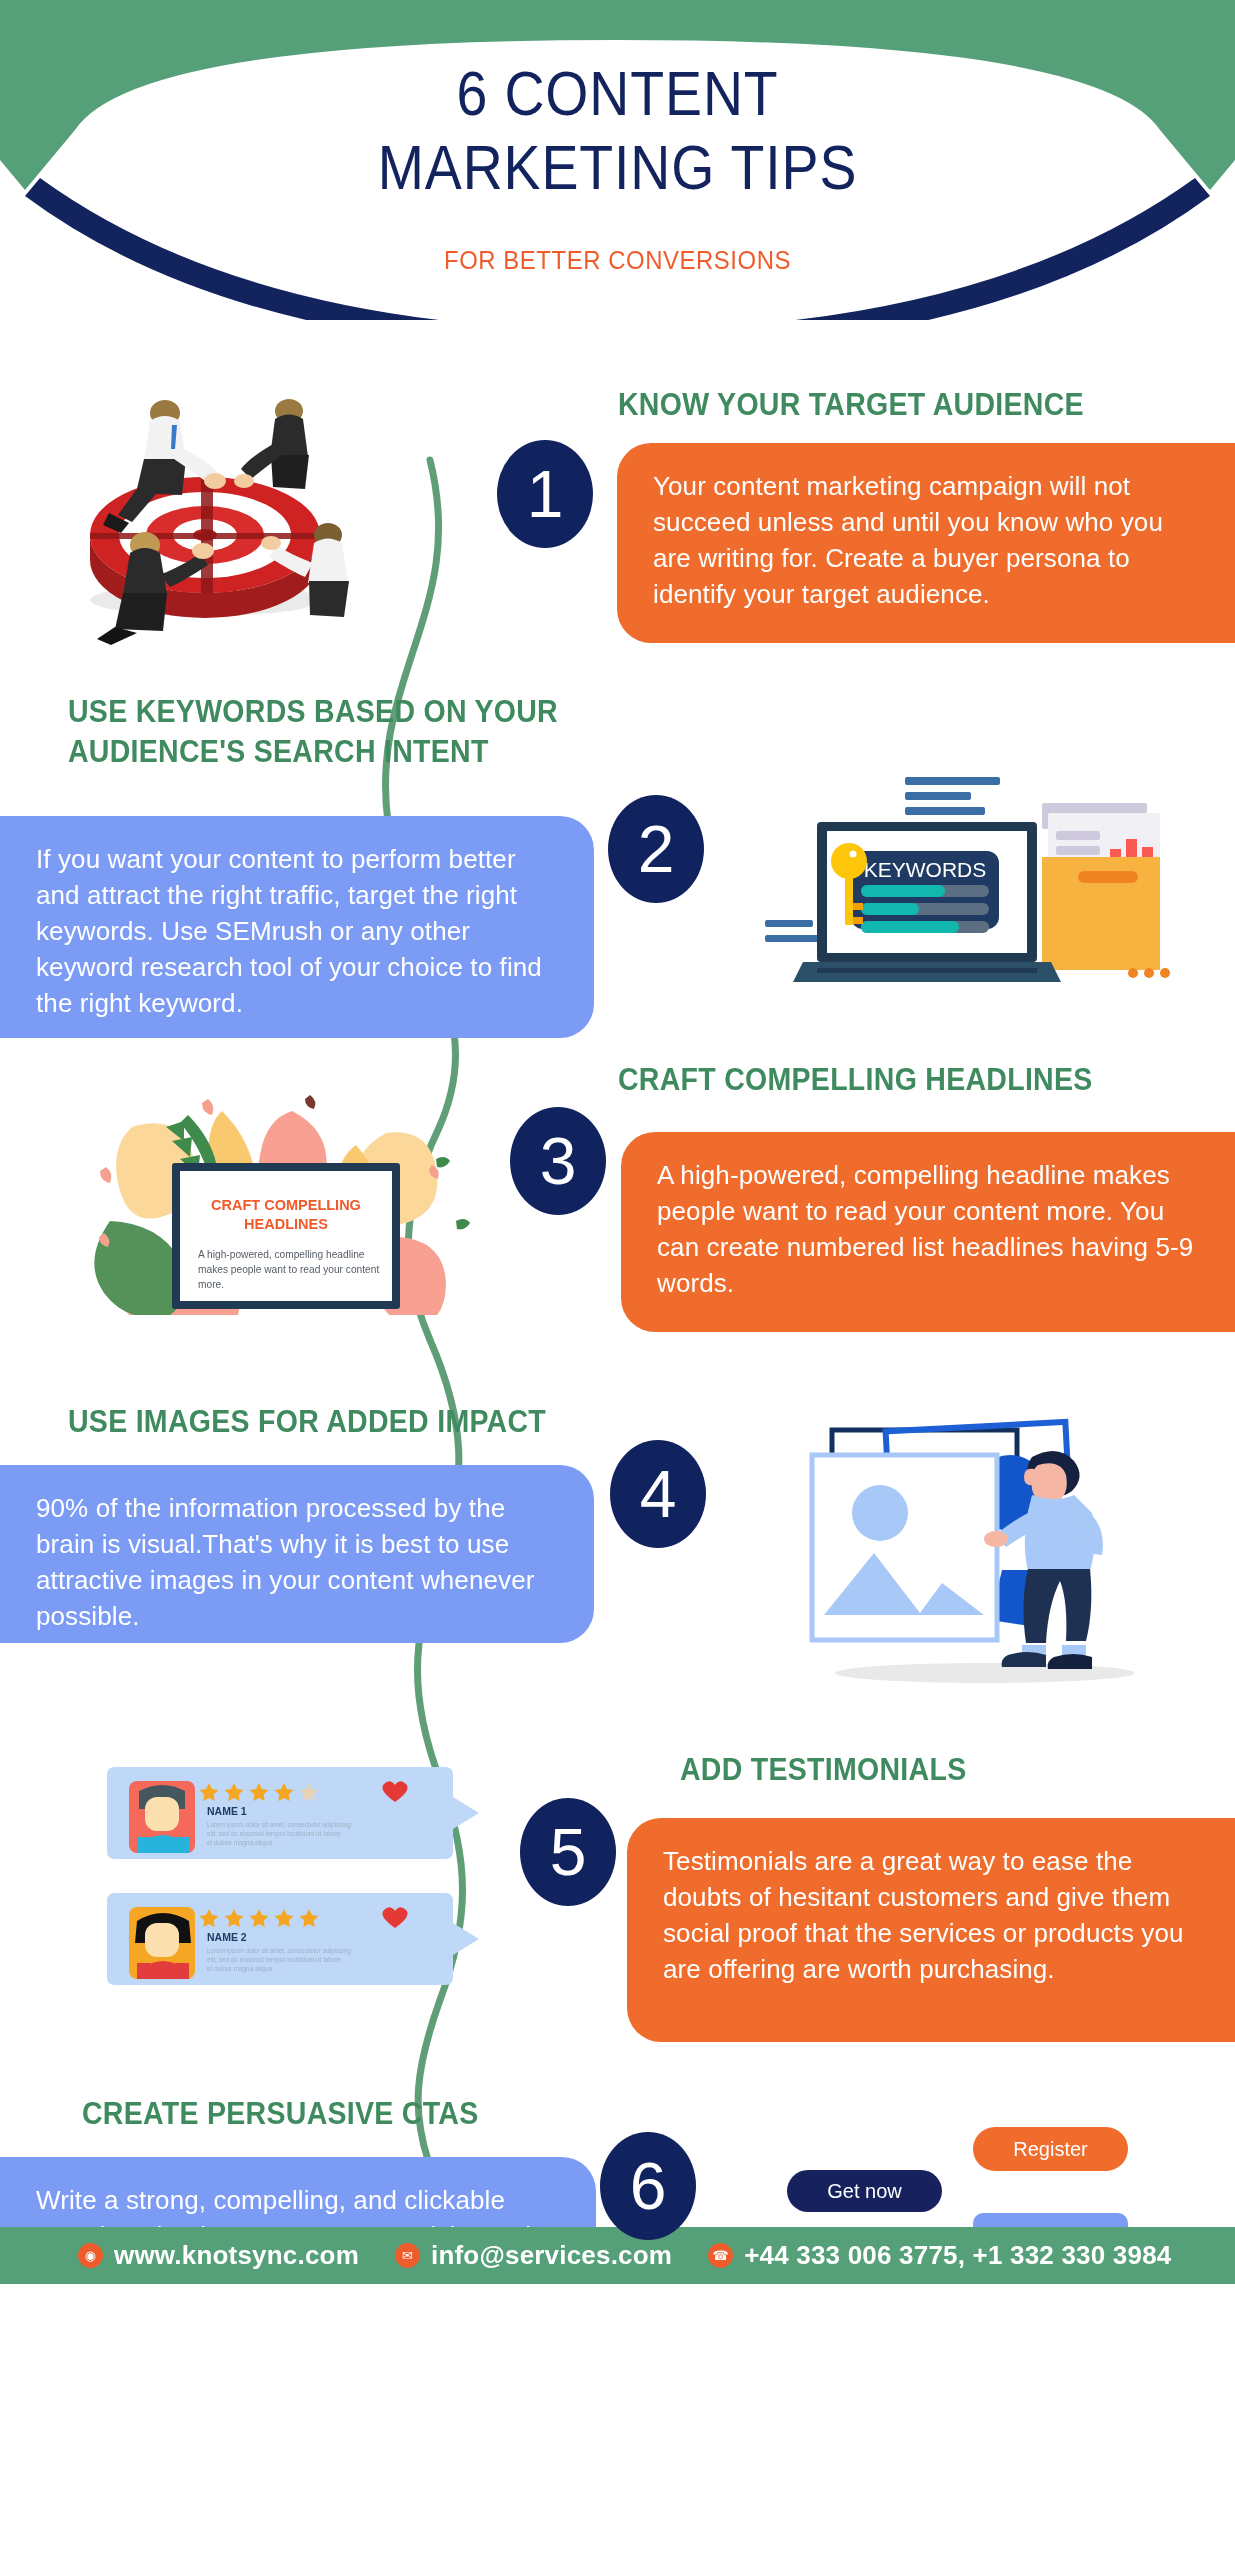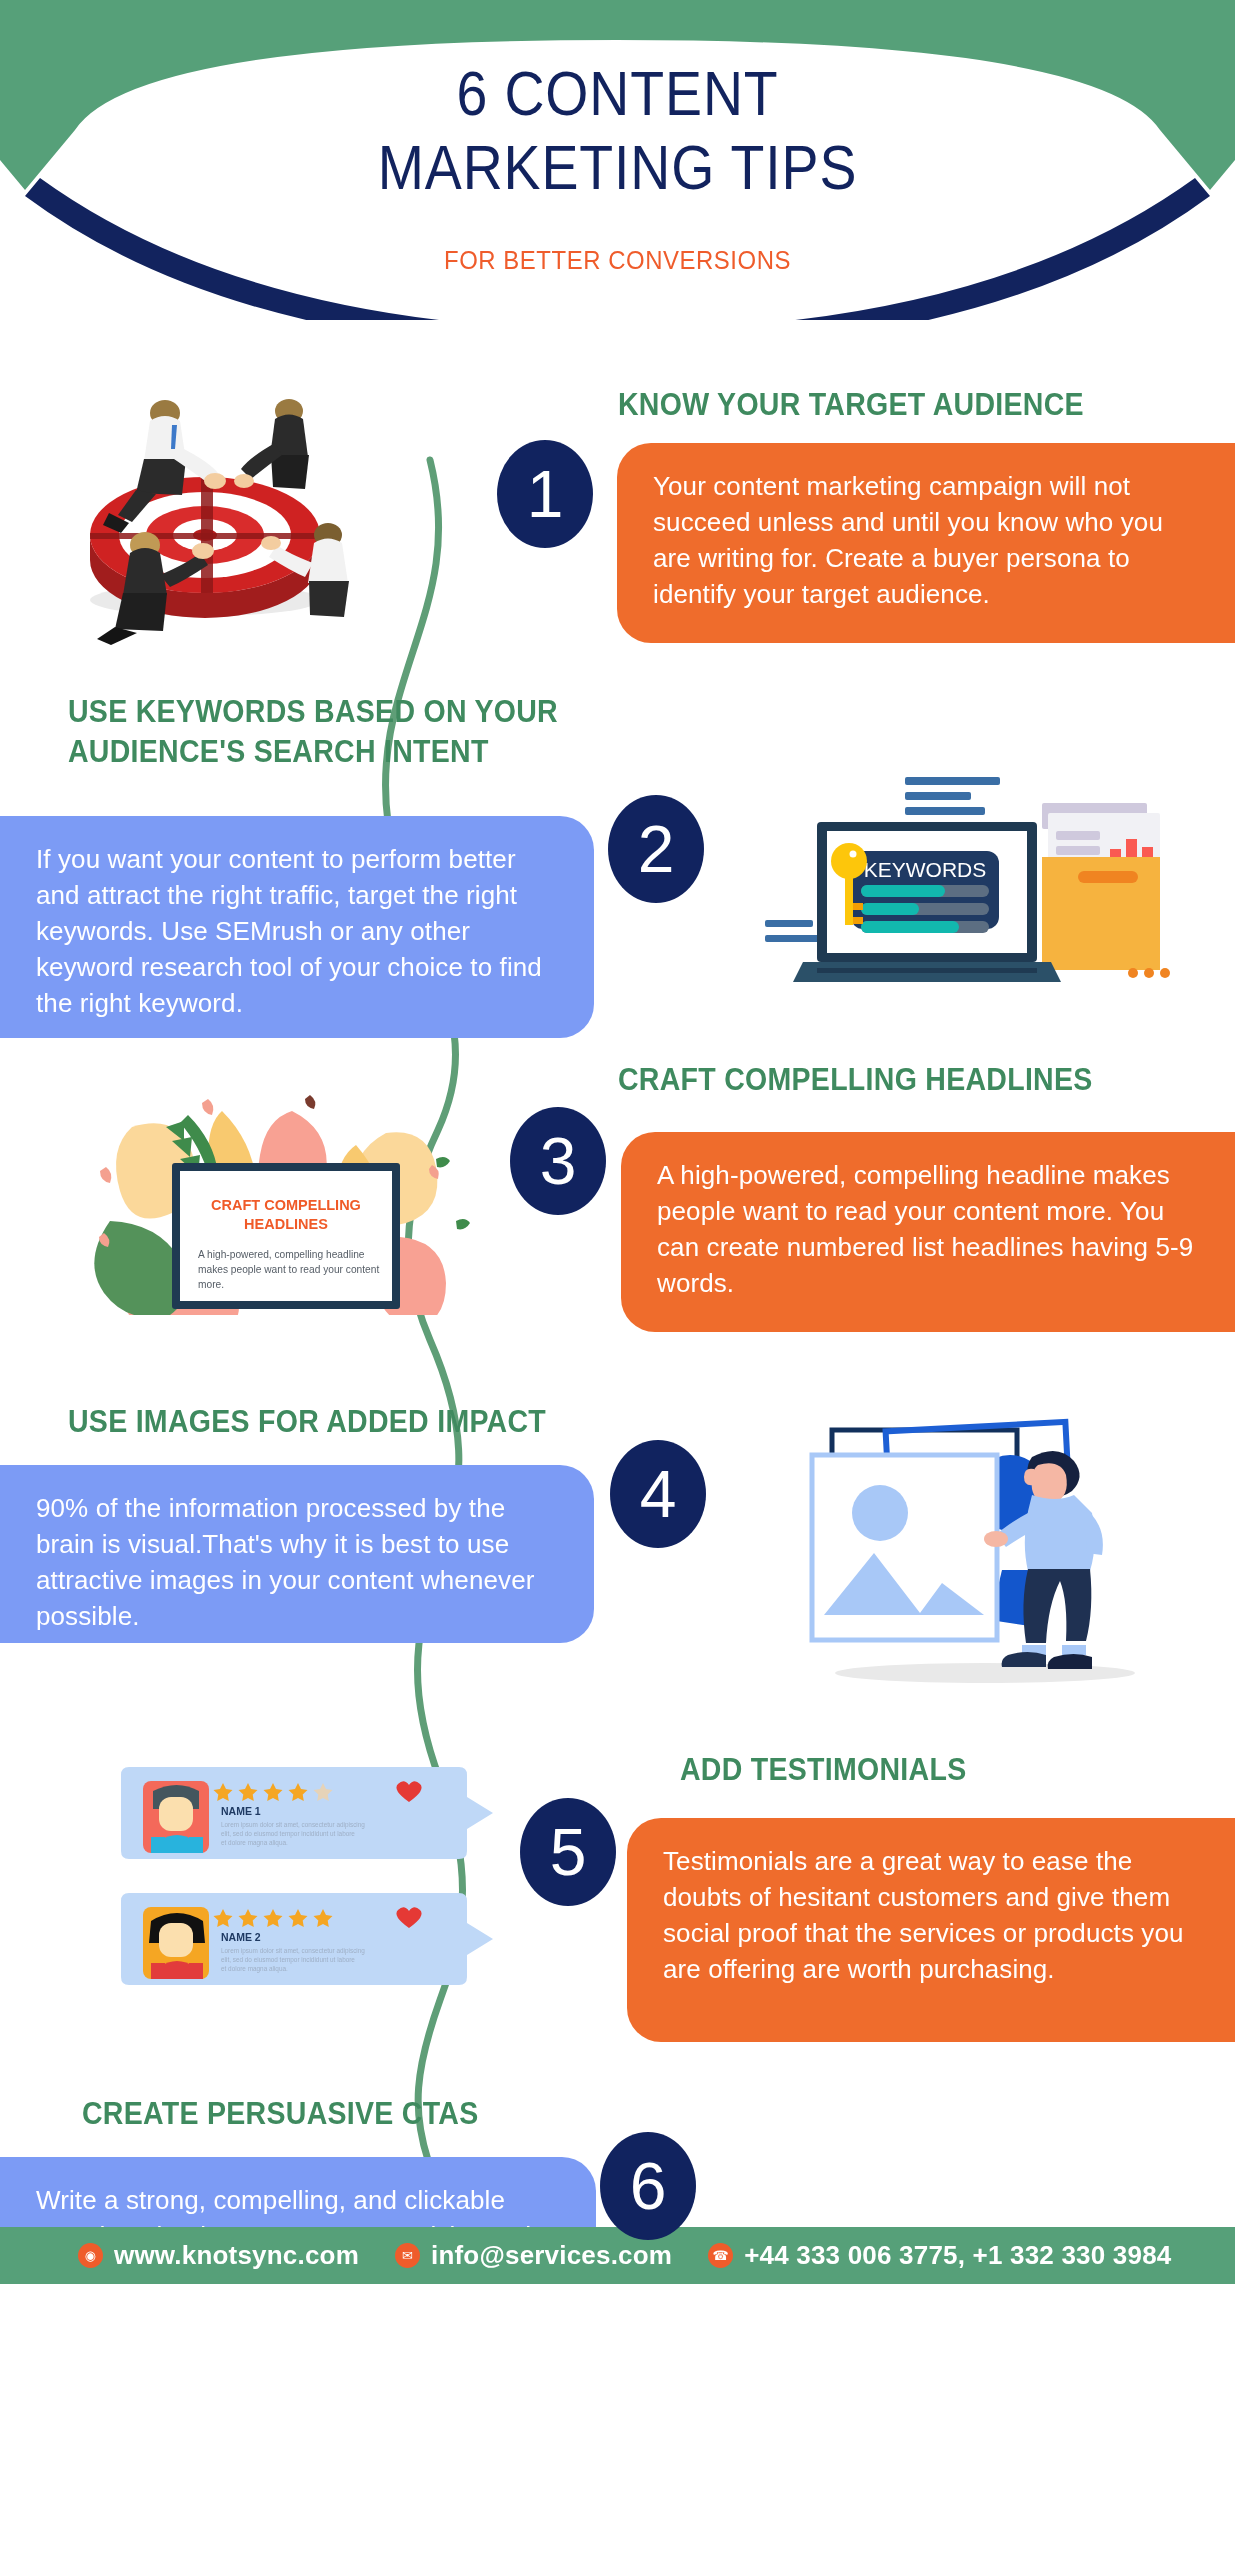"NAME 1" div.illus { left: 109px -> 95px }
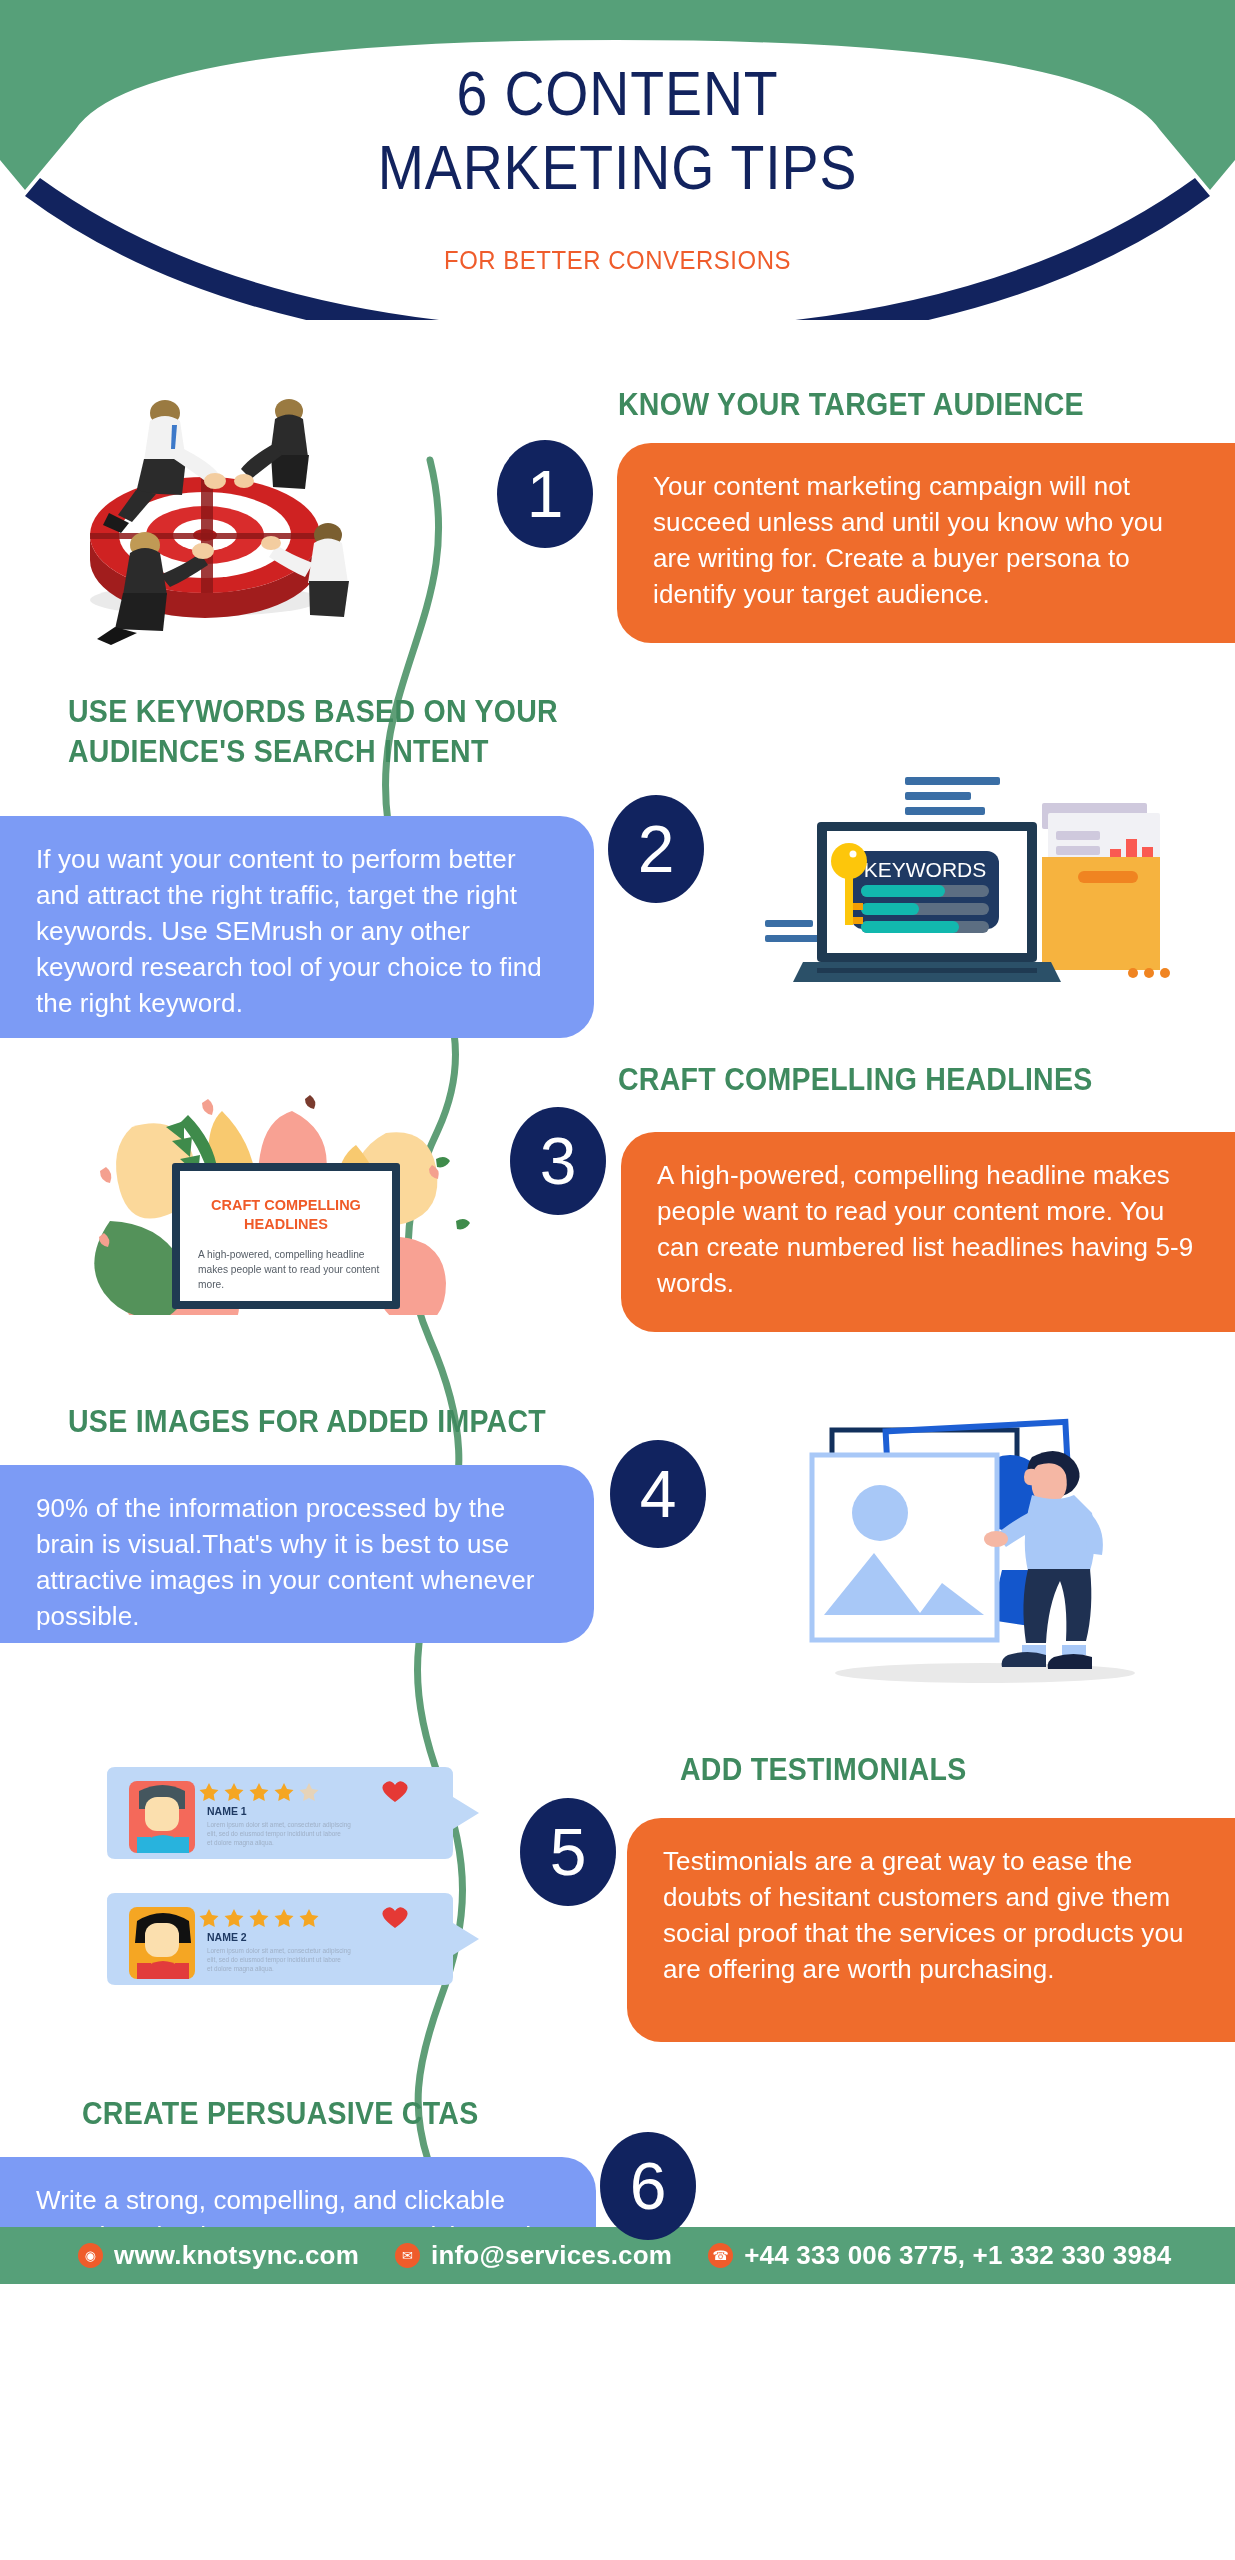"Register" div.illus { html: none -> <div> <div>Register</div> <div>Get now</div> <div>SIGN UP</div> <div>join now</div> </div> }
